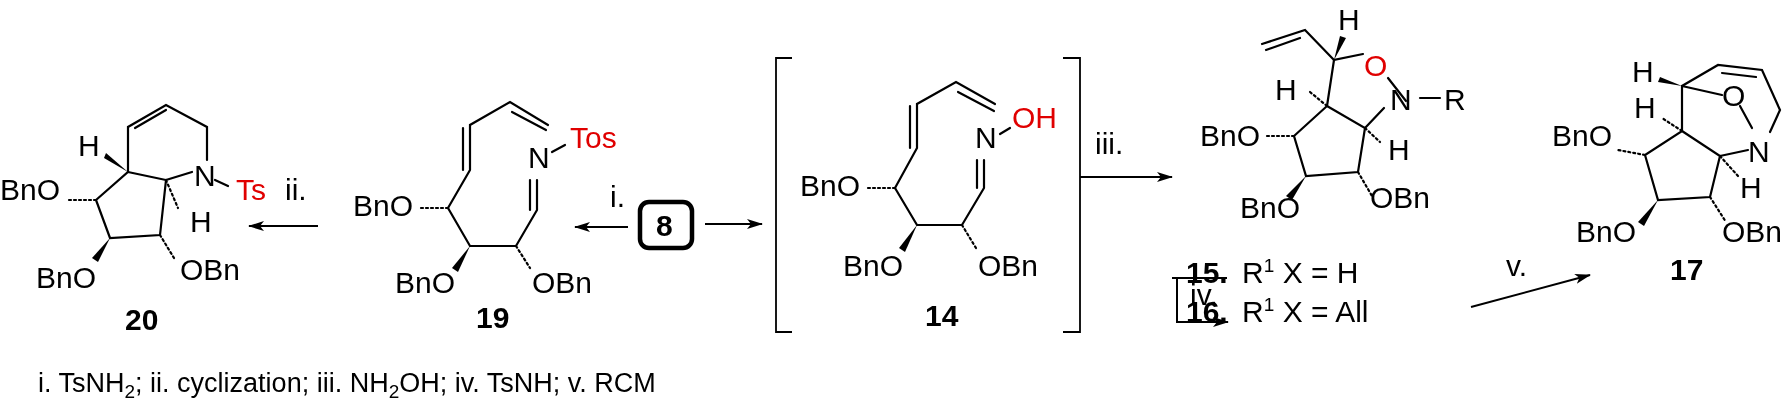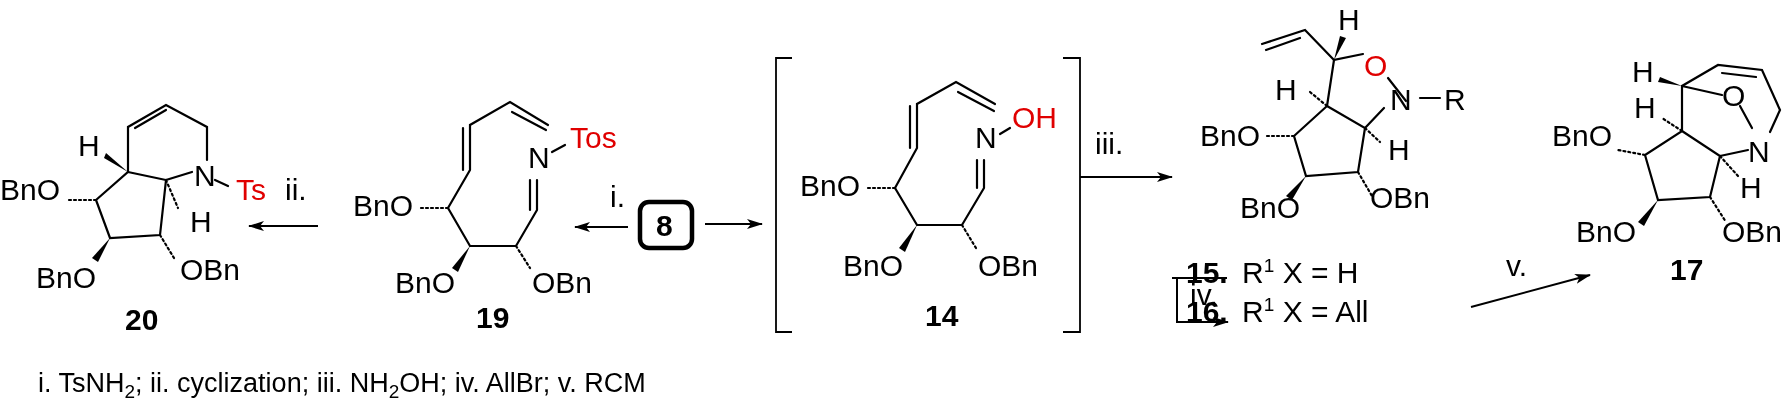"OH; iv. AllBr; v. RCM" span { text: AllBr -> TsNH }
